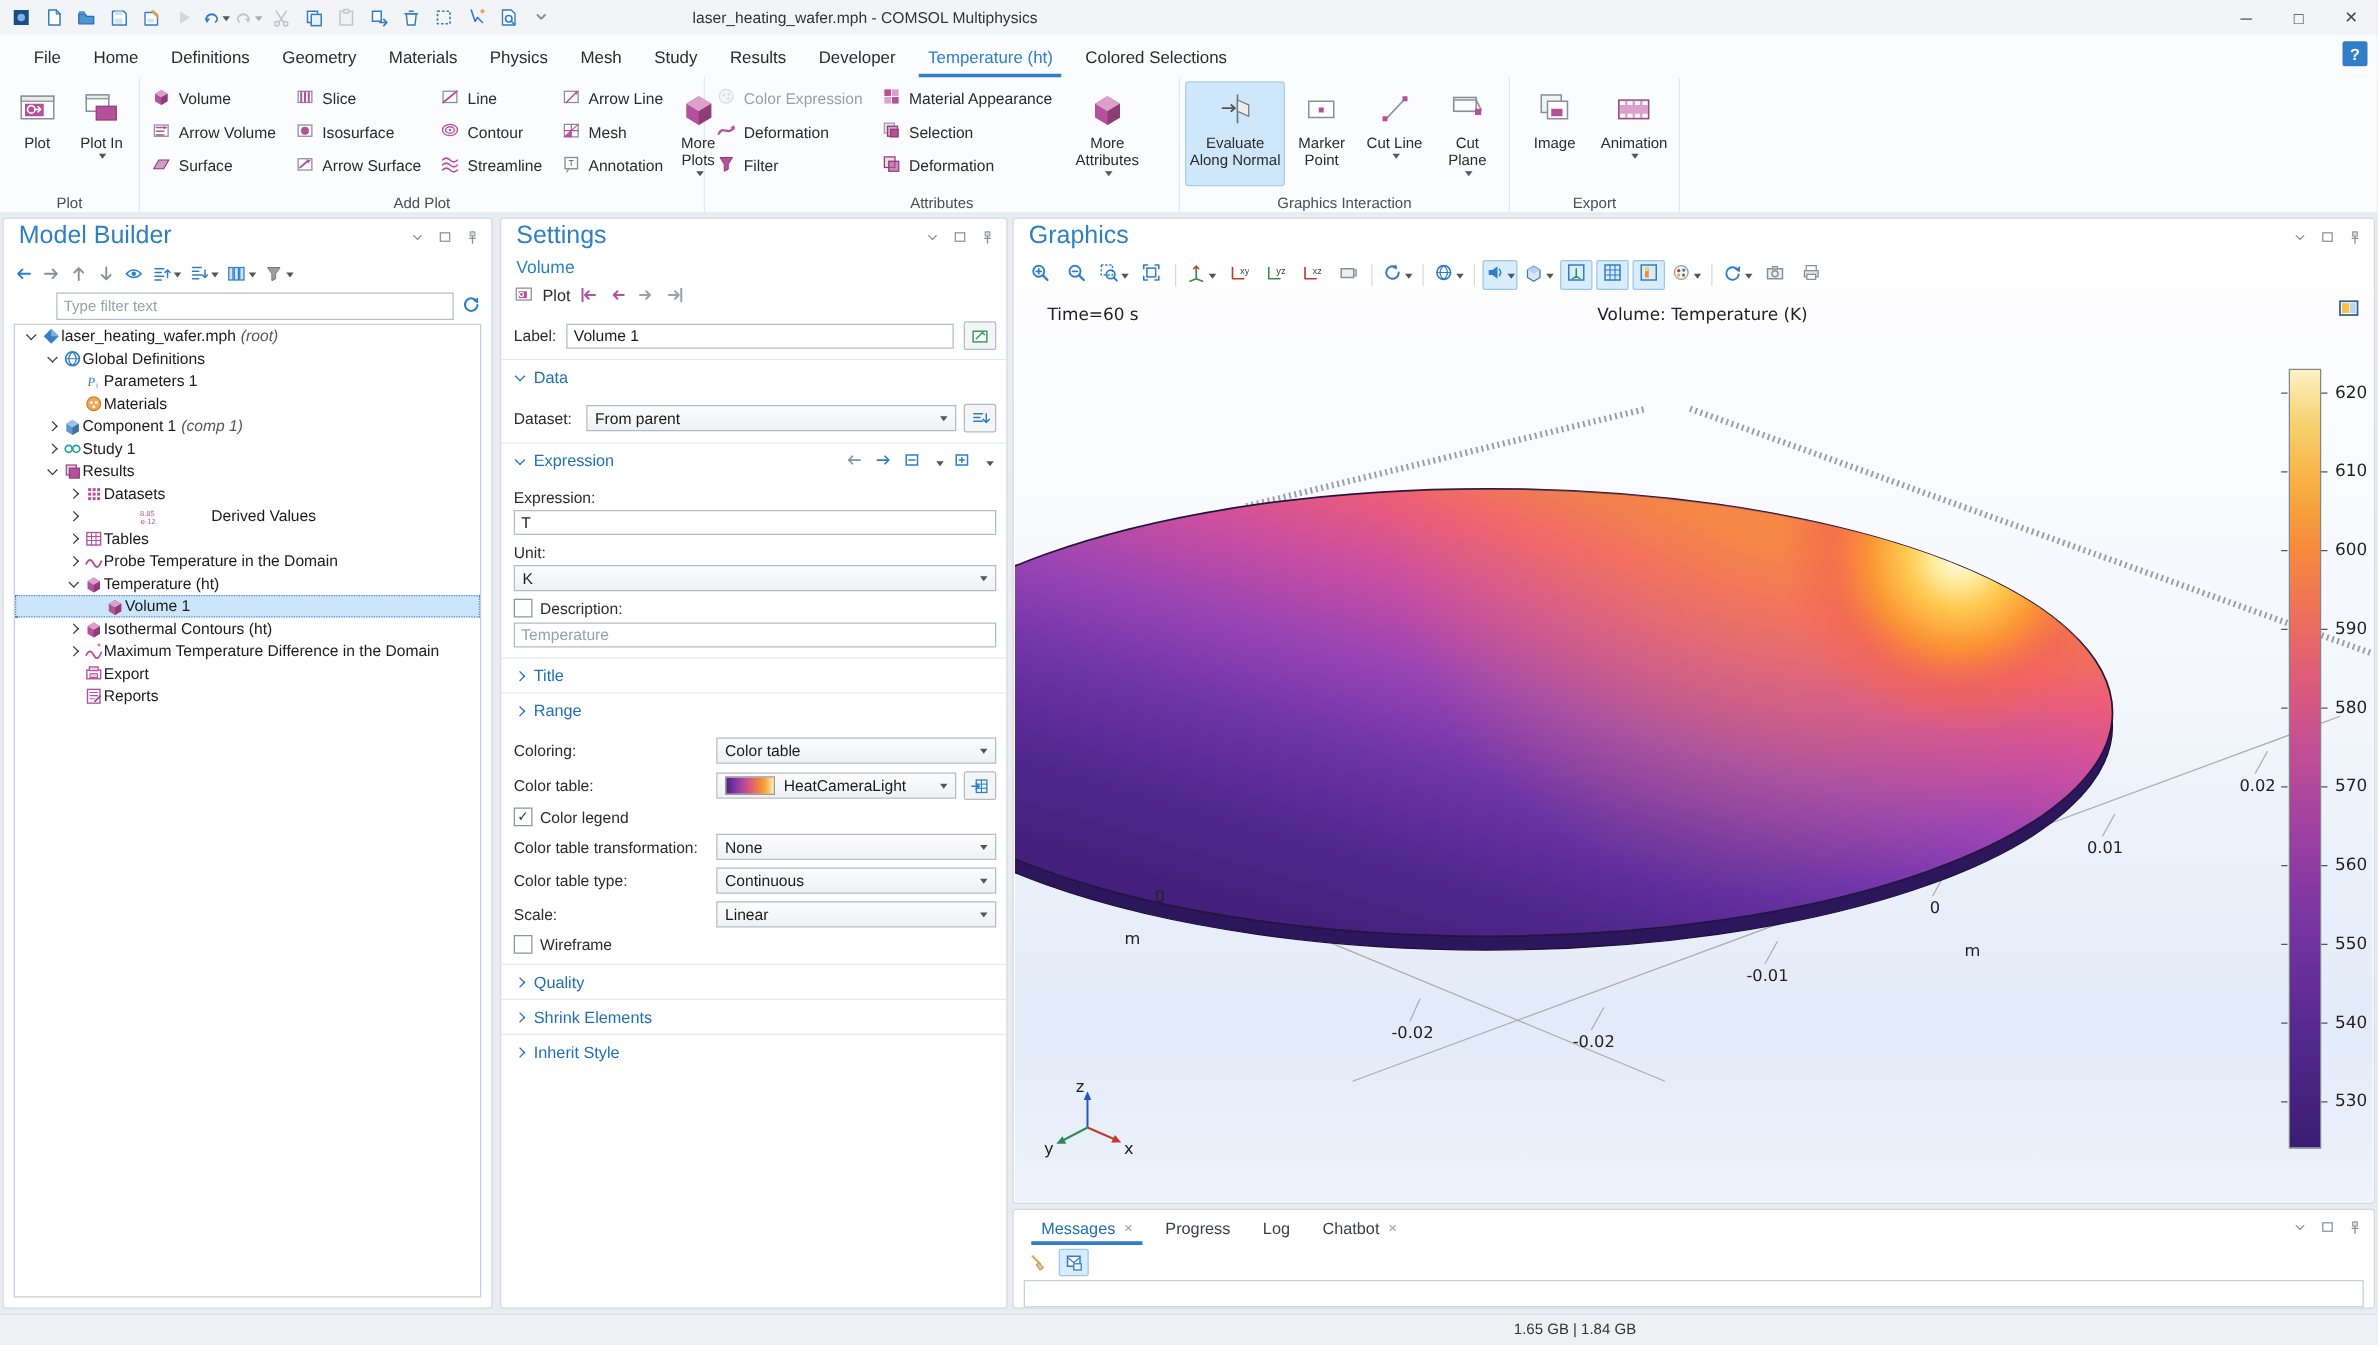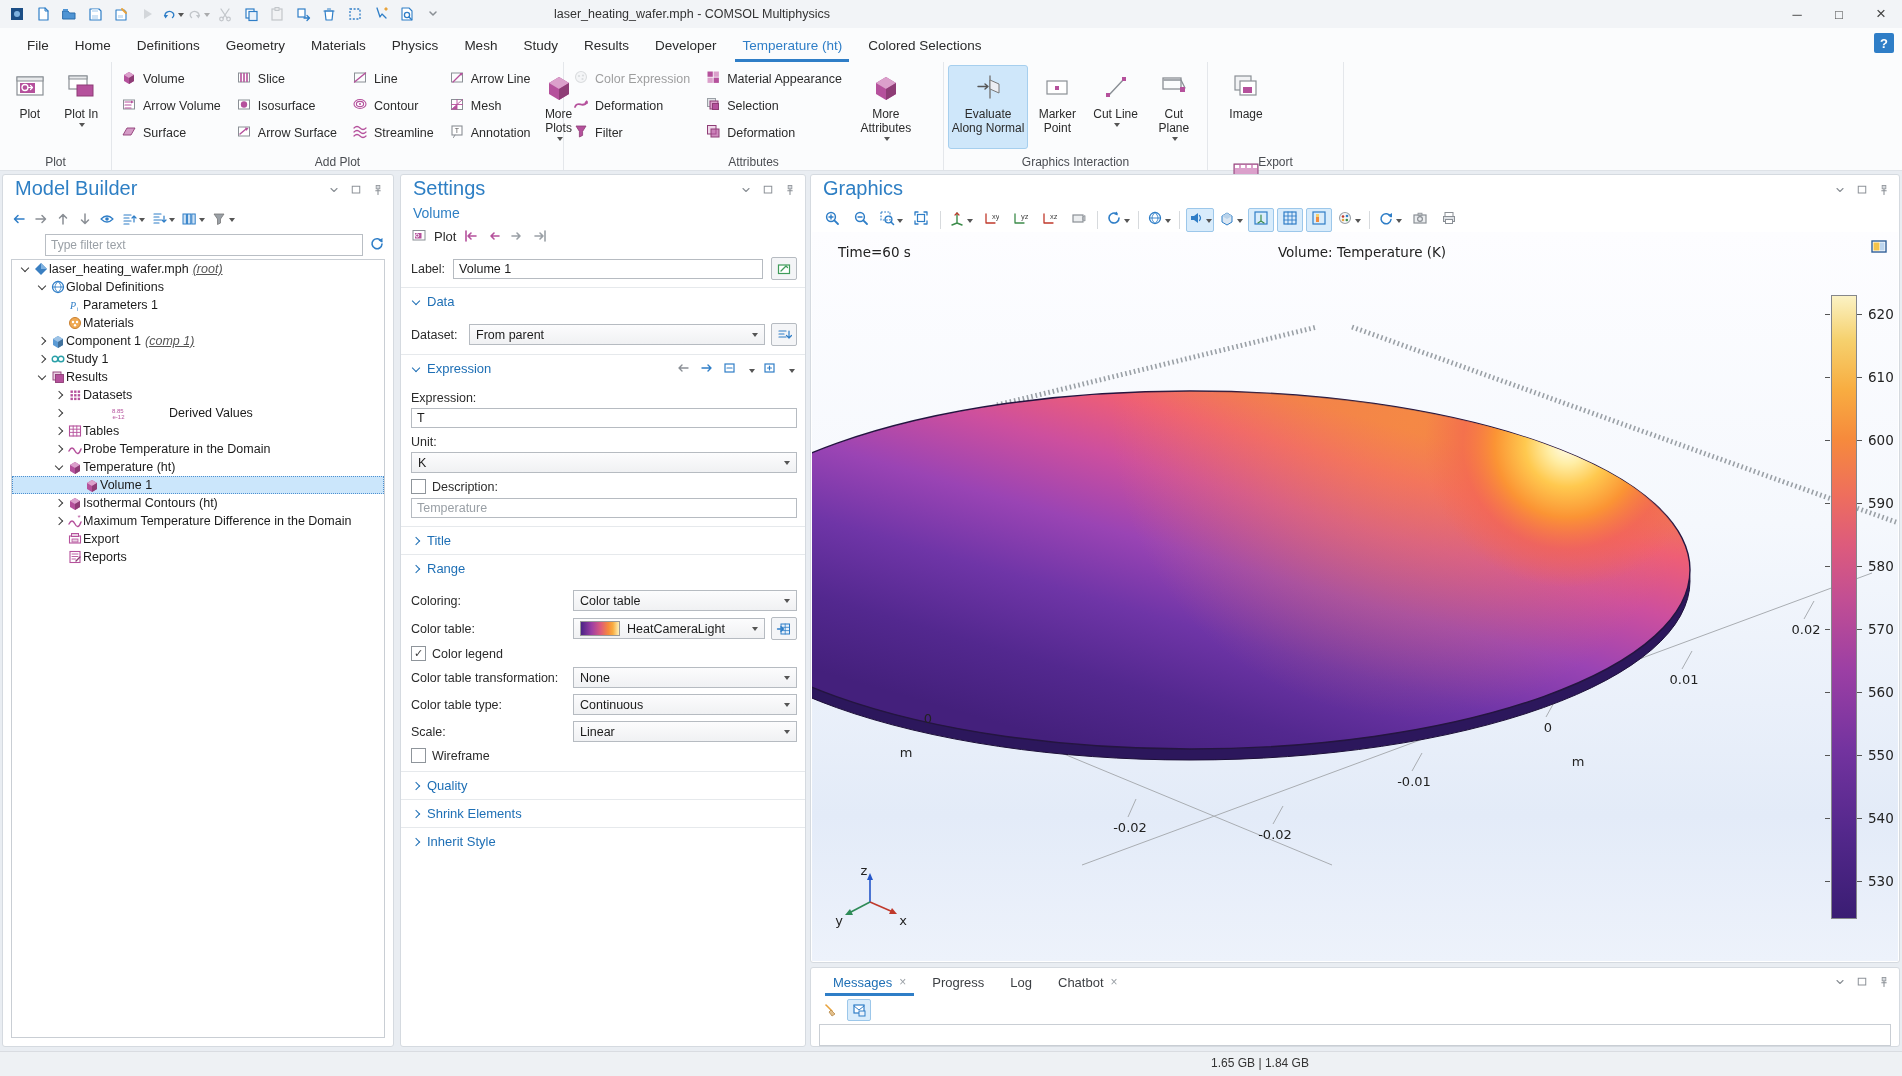"Image" div.rgroup { flex-direction: column -> none }
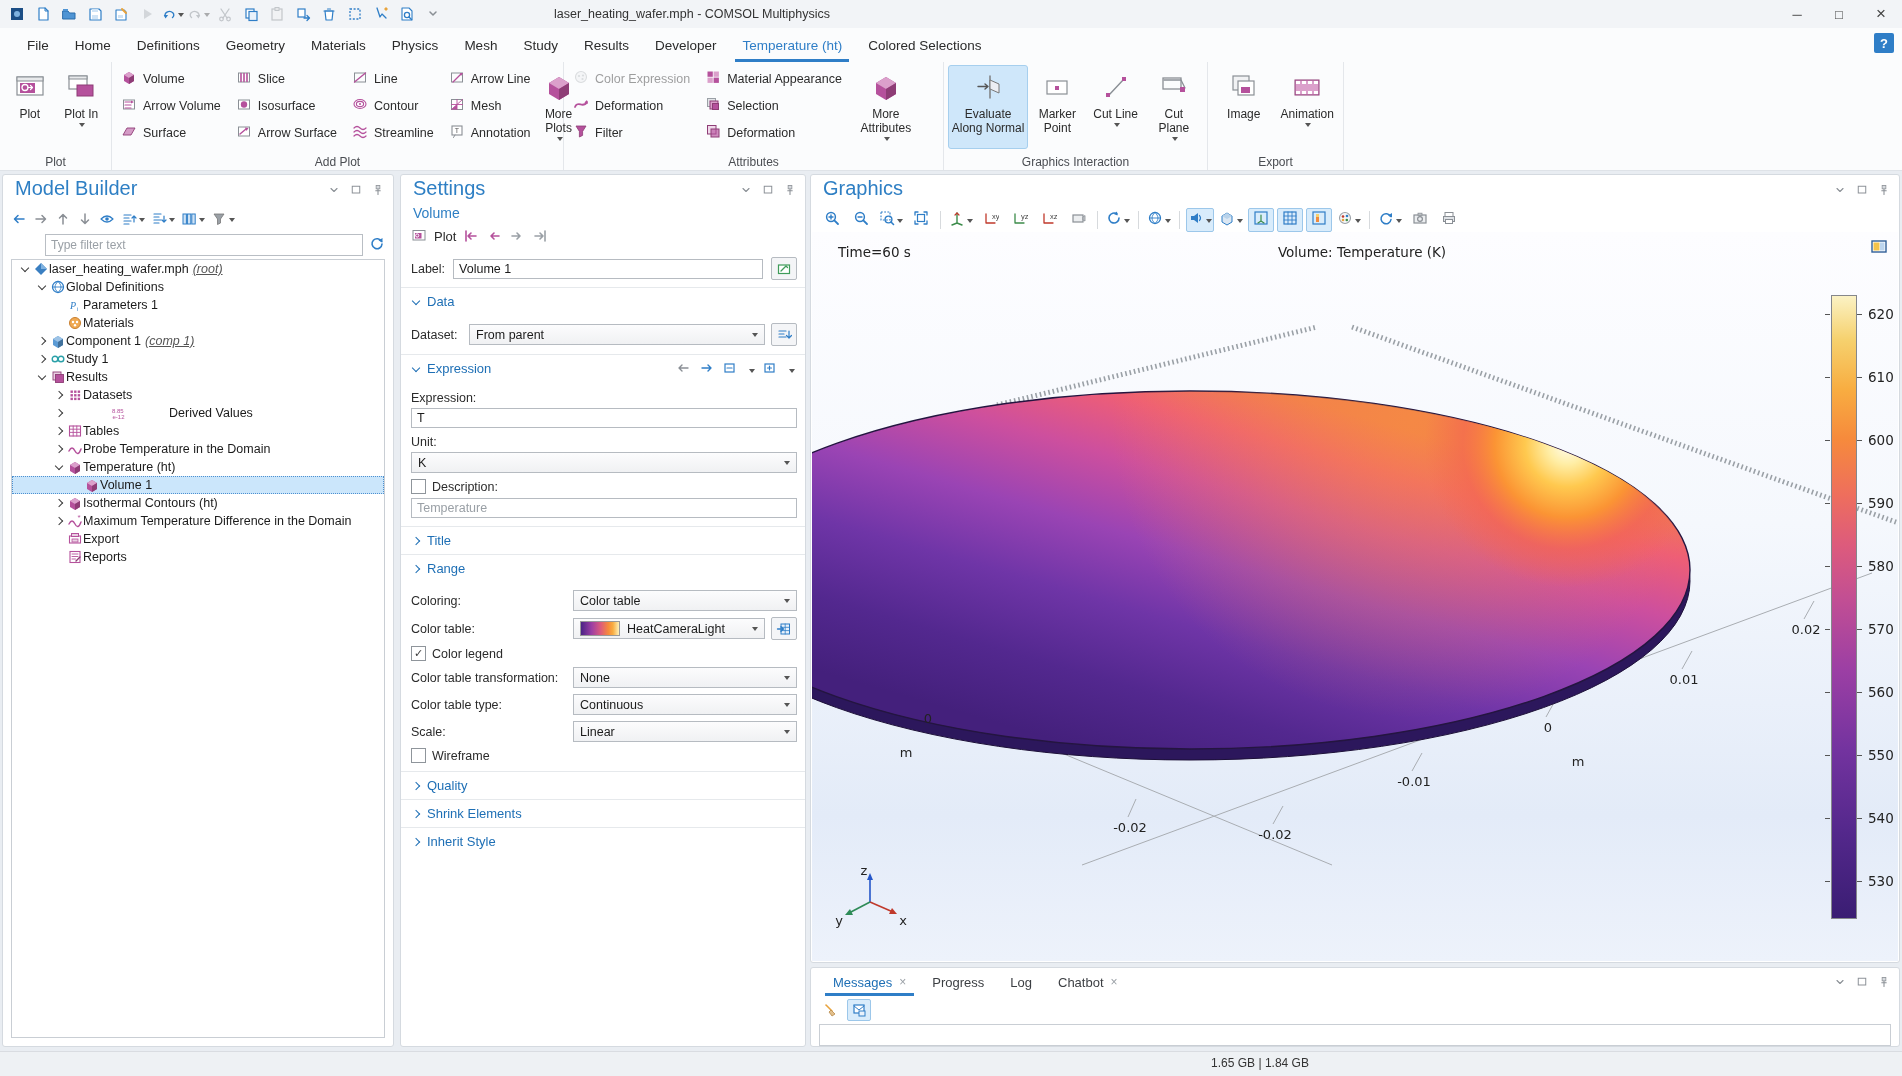"(root)" .tsuffix { text-decoration: underline -> none }
